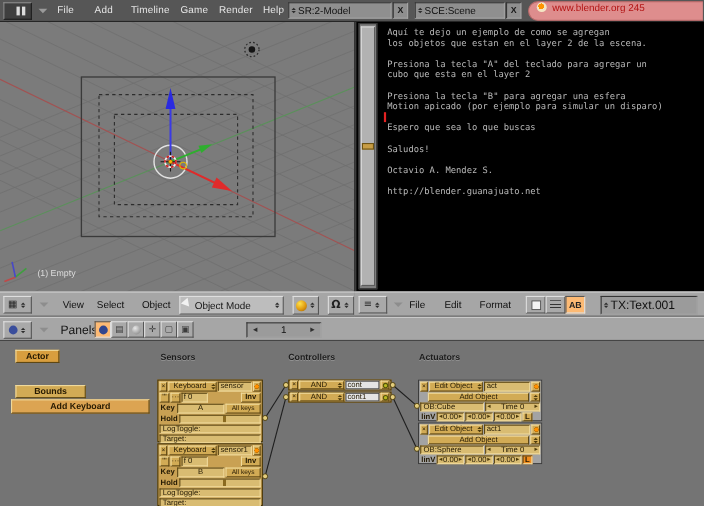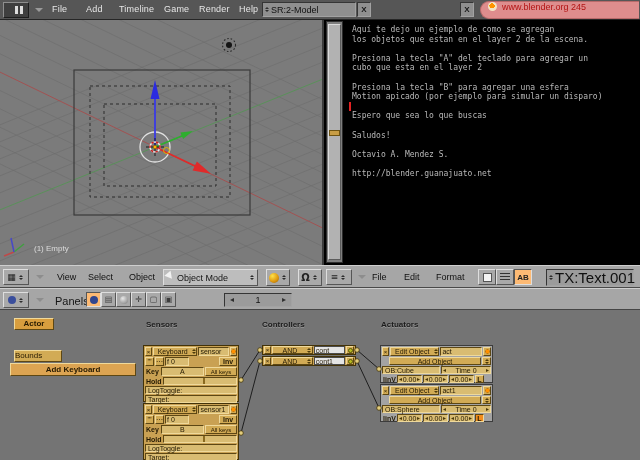"SCE:Scene" div.abs { html: none -> <div> <span></span> <span>SCE:Scene</span> </div> }
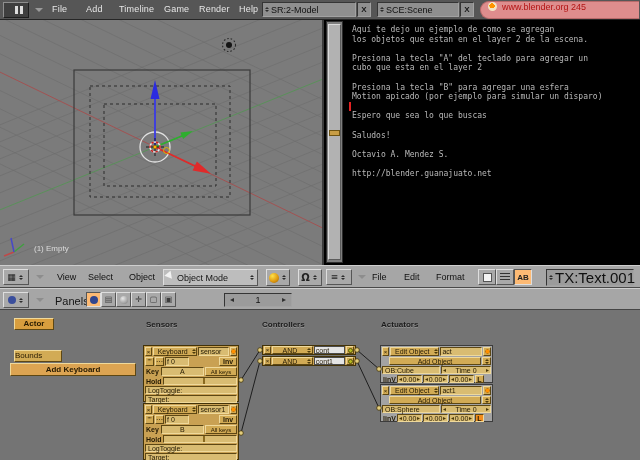"TX:Text.001" span { font-size: 15px -> 11px }
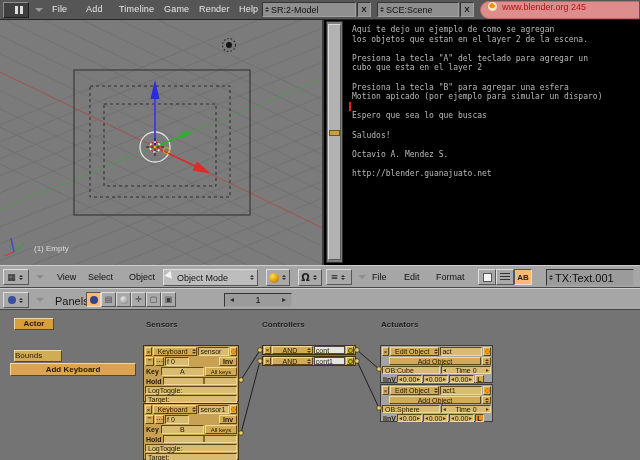"Bounds" div.abs { font-weight: normal -> bold; text-align: left -> center; width: 48px -> 64px }
